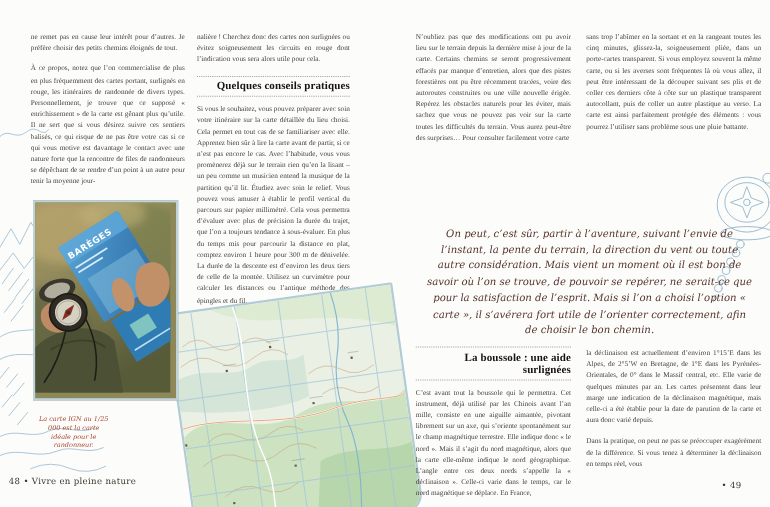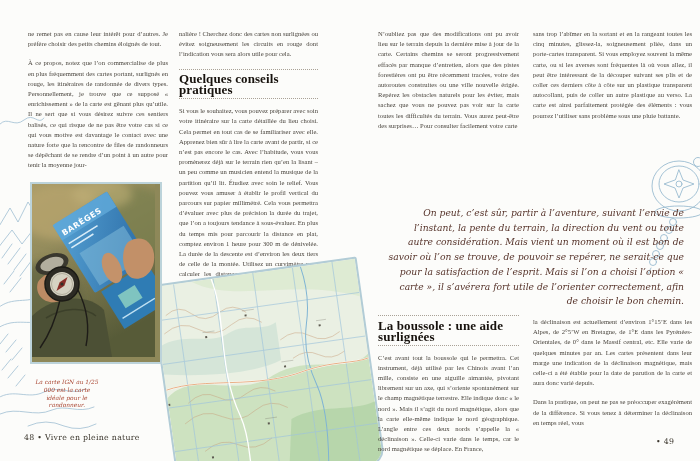"Quelques conseils pratiques" .subhead { font-size: 13px -> 10px; text-align: left -> right }
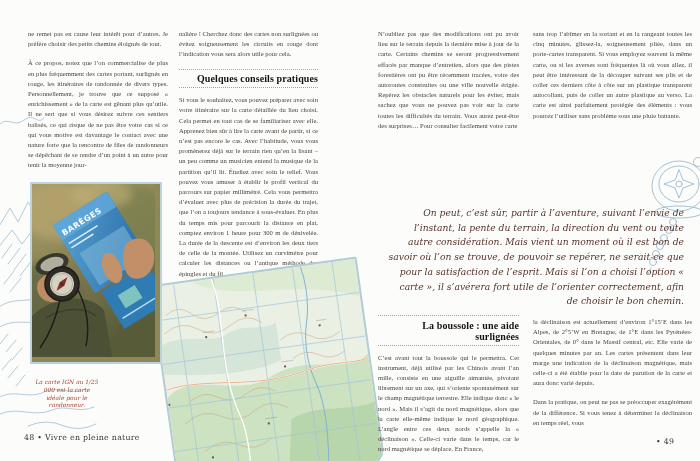"On peut, c’est sûr, partir" .intro { text-align: right -> center }
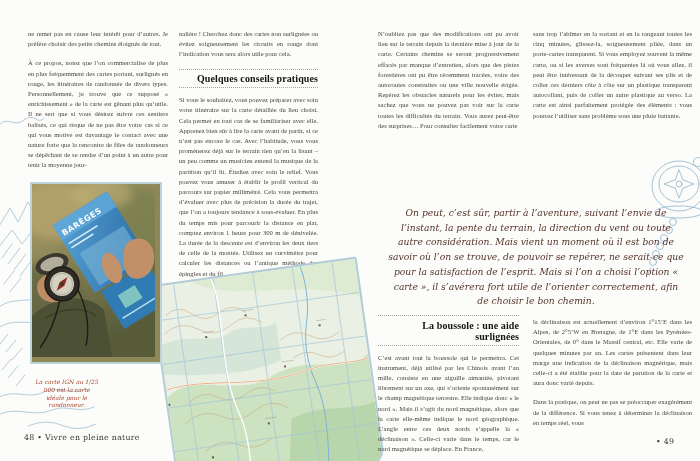"48 • Vivre en pleine" div.folio { left: 24px -> 8px }
